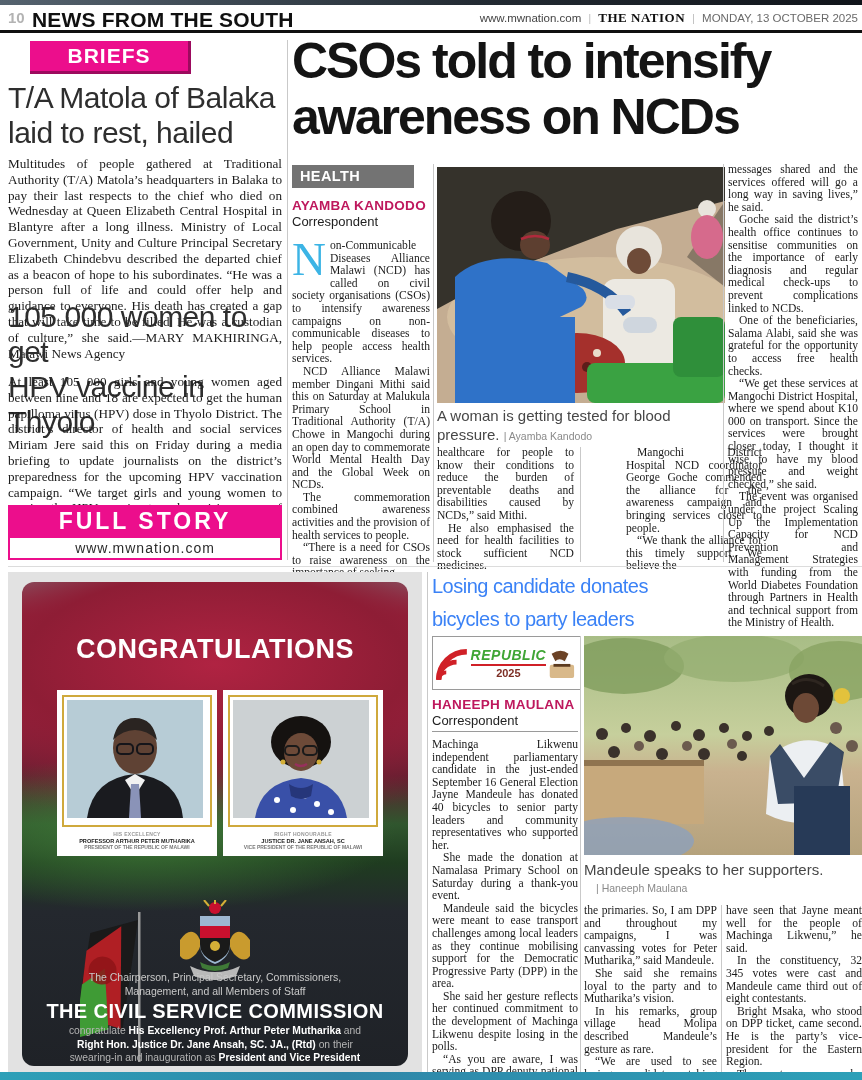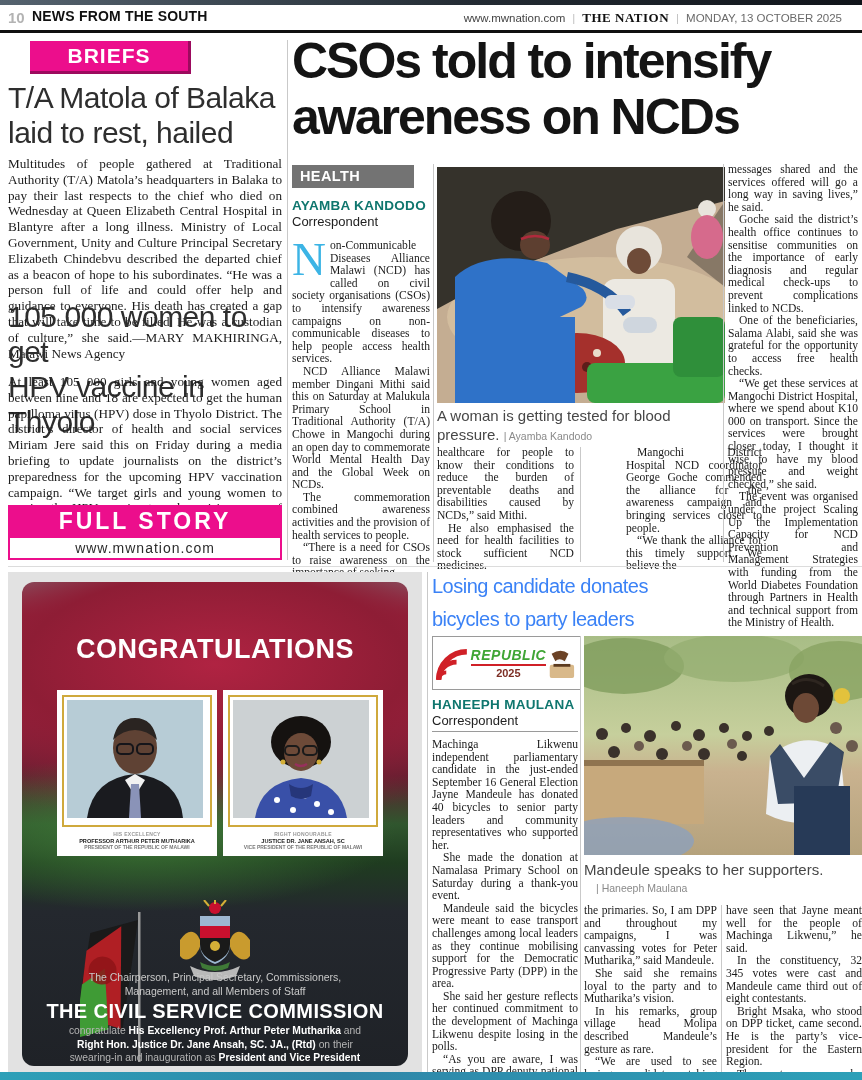"NEWS FROM THE SOUTH" .sect { font-size: 14px -> 21px }
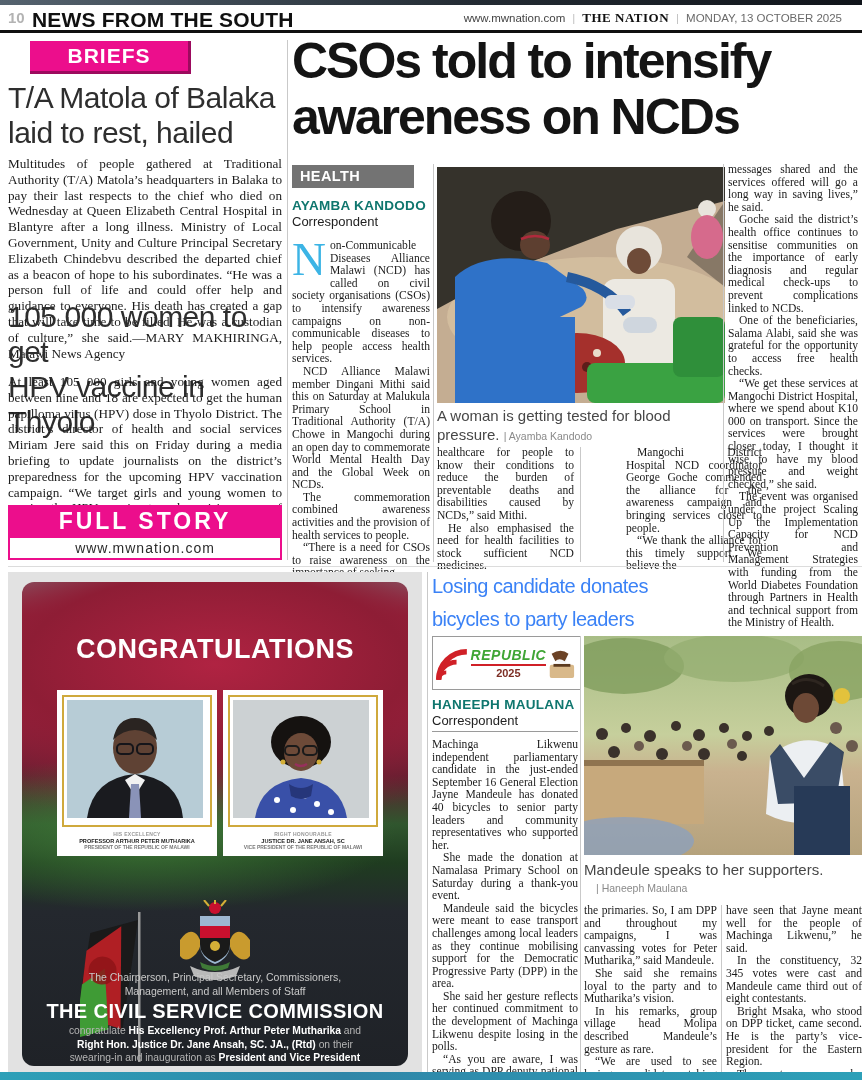"www.mwnation.com | THE NATION |" div.abs { right: 20px -> 4px }
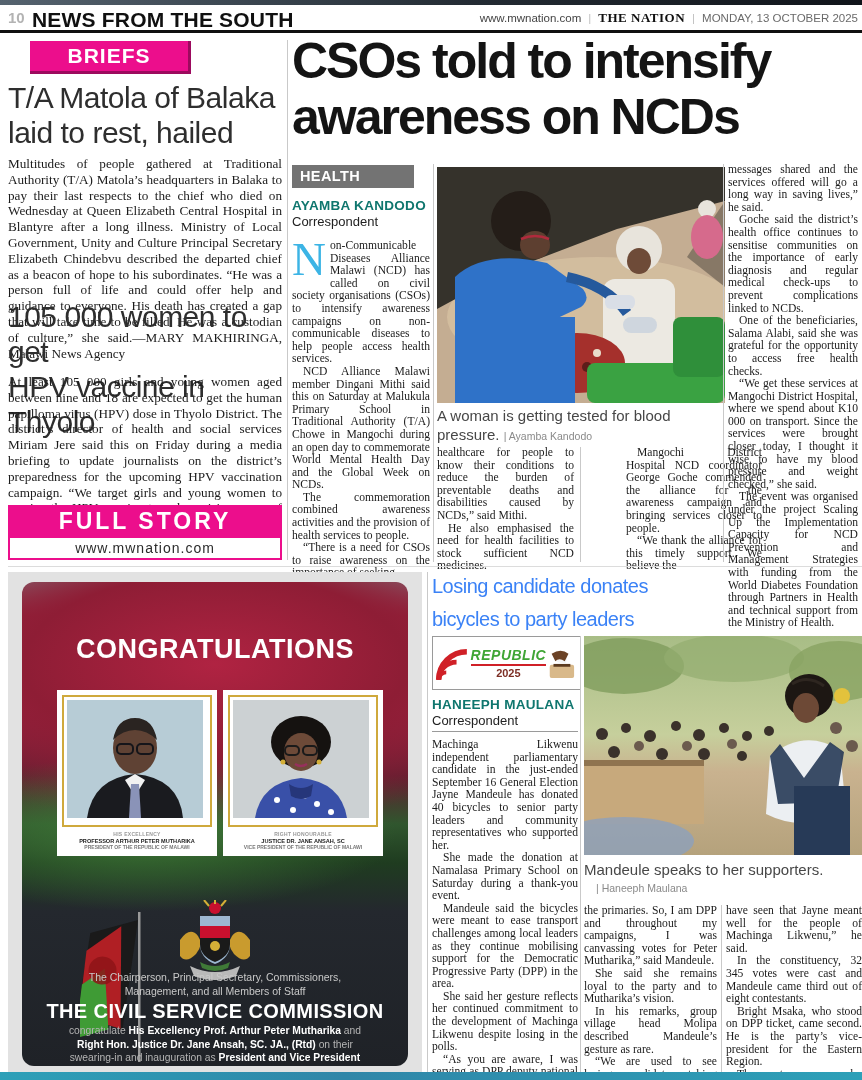"AYAMBA KANDODO" .byline { color: #0f766e -> #be185d }
